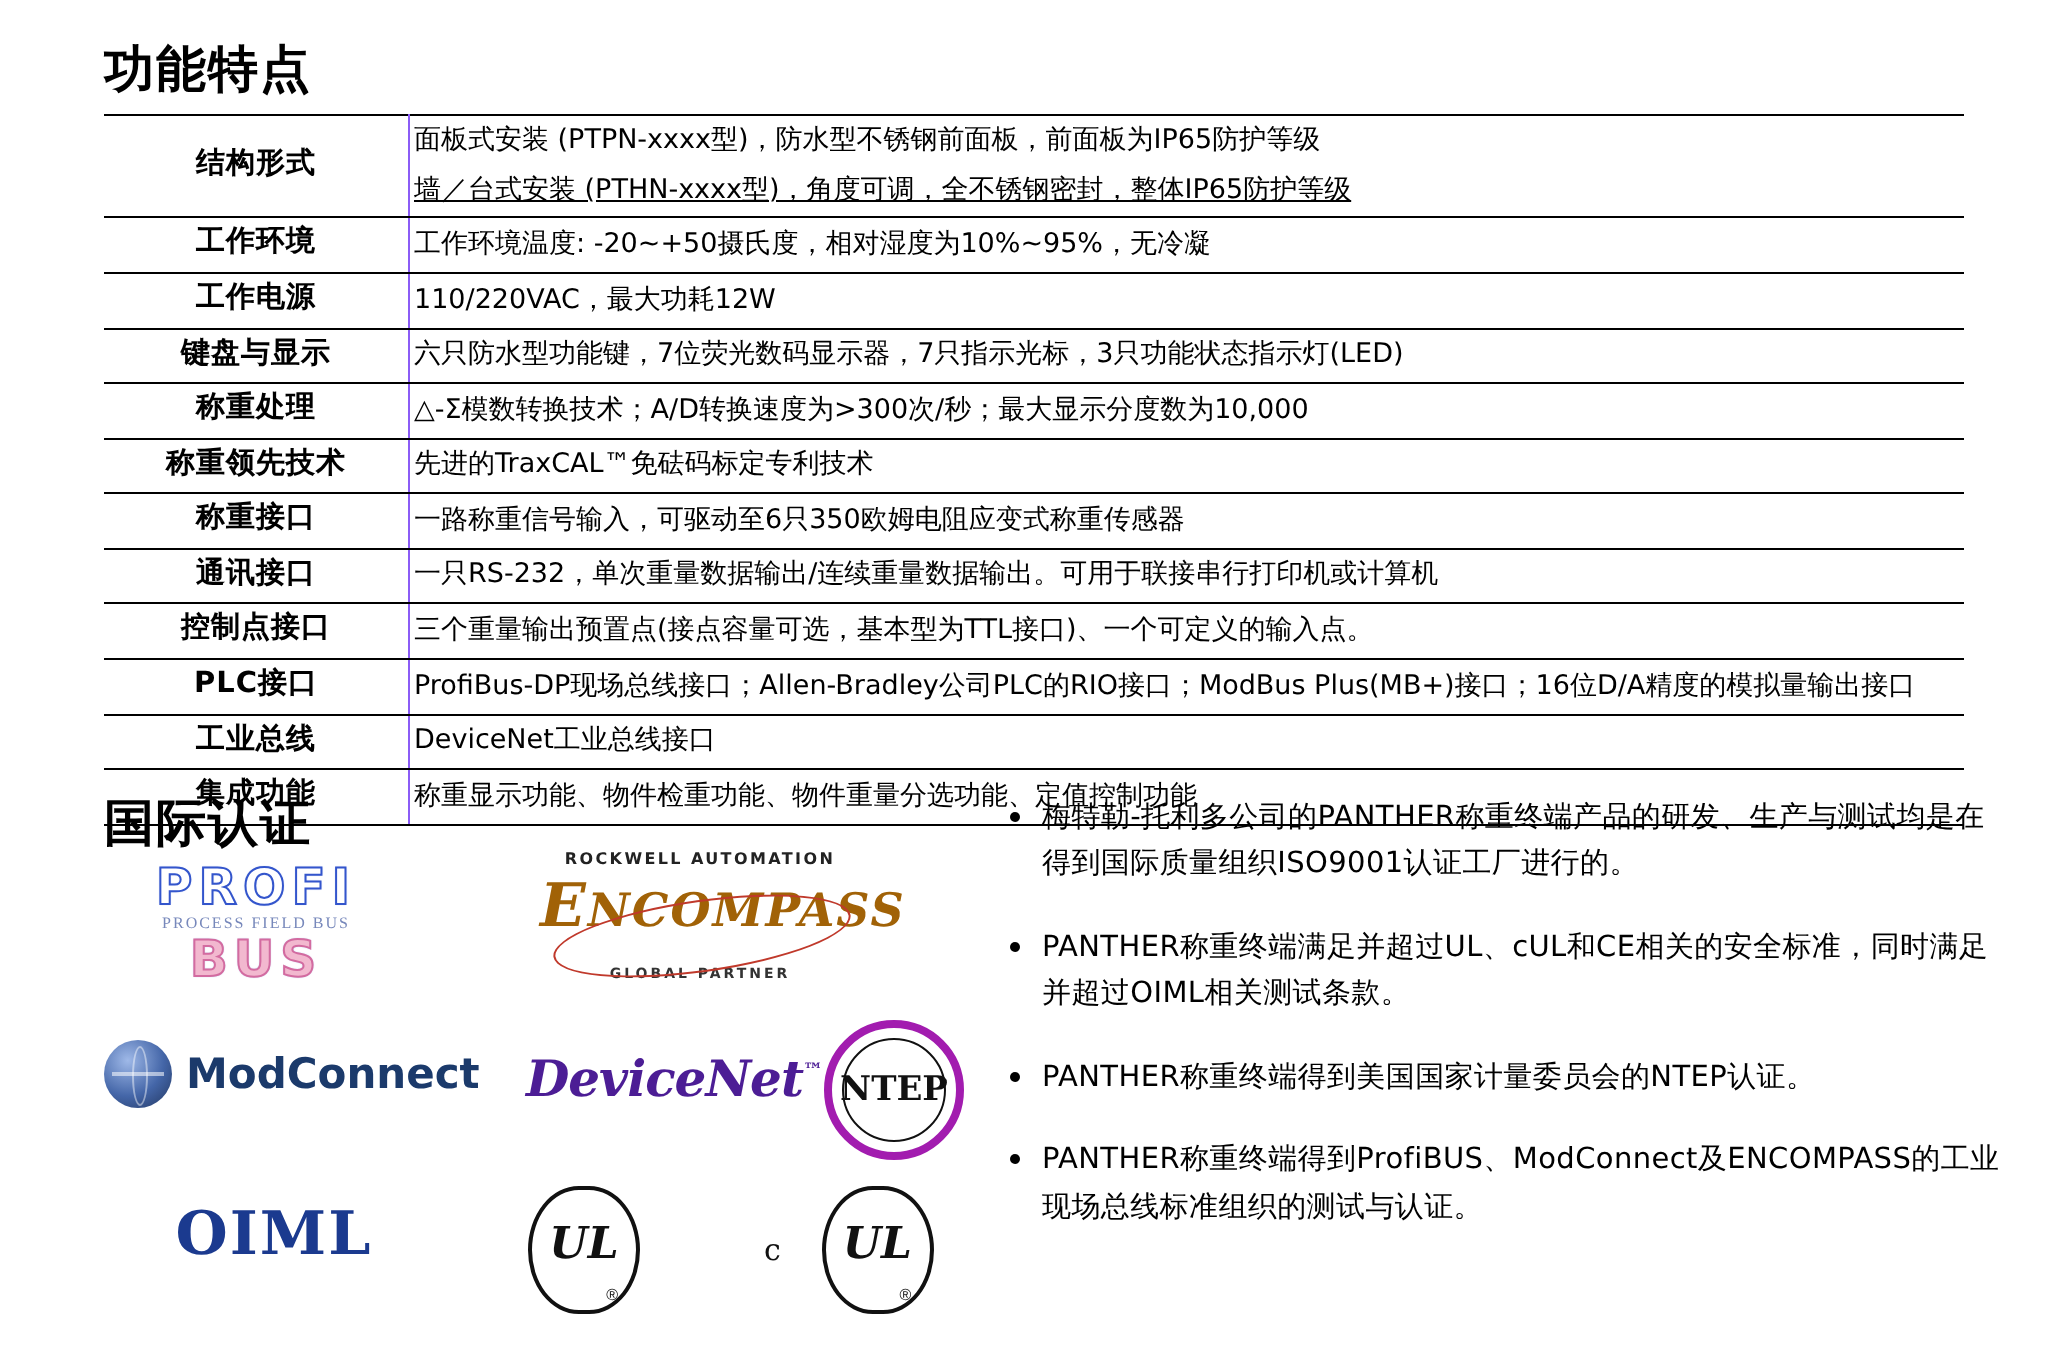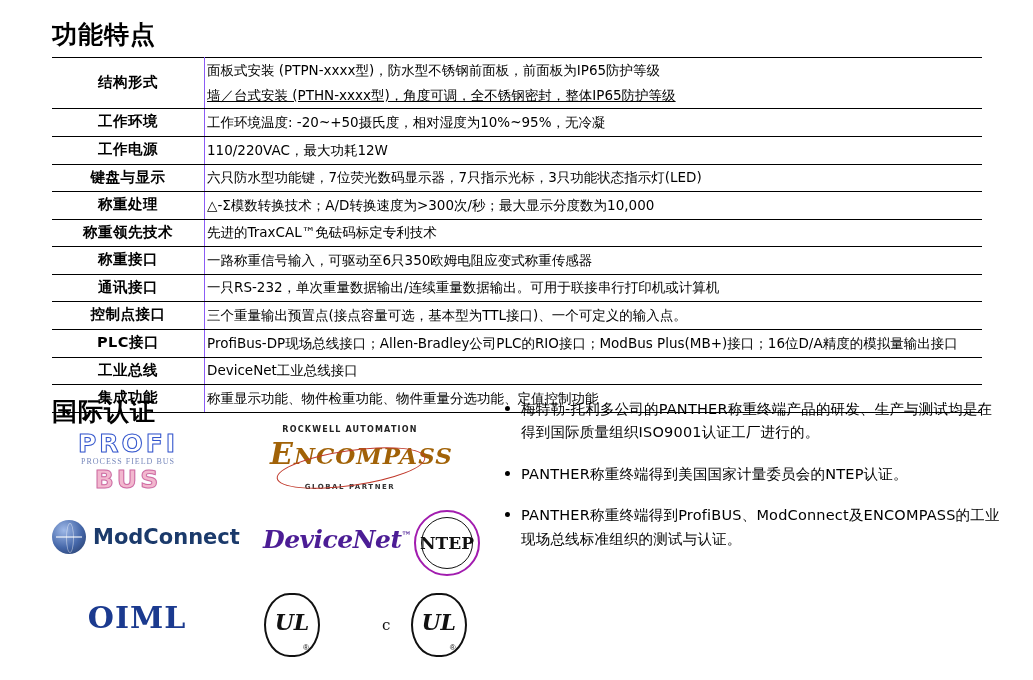"PANTHER称重终端满足并超过UL、cUL和CE相关的安全标准，同时满足并超过" div.bullet { html: none -> <div> <span></span> <span>PANTHER称重终端满足并超过UL、cUL和CE相关的安全标准，同时满足并超过OIML相关测试条款。</span> </div> }
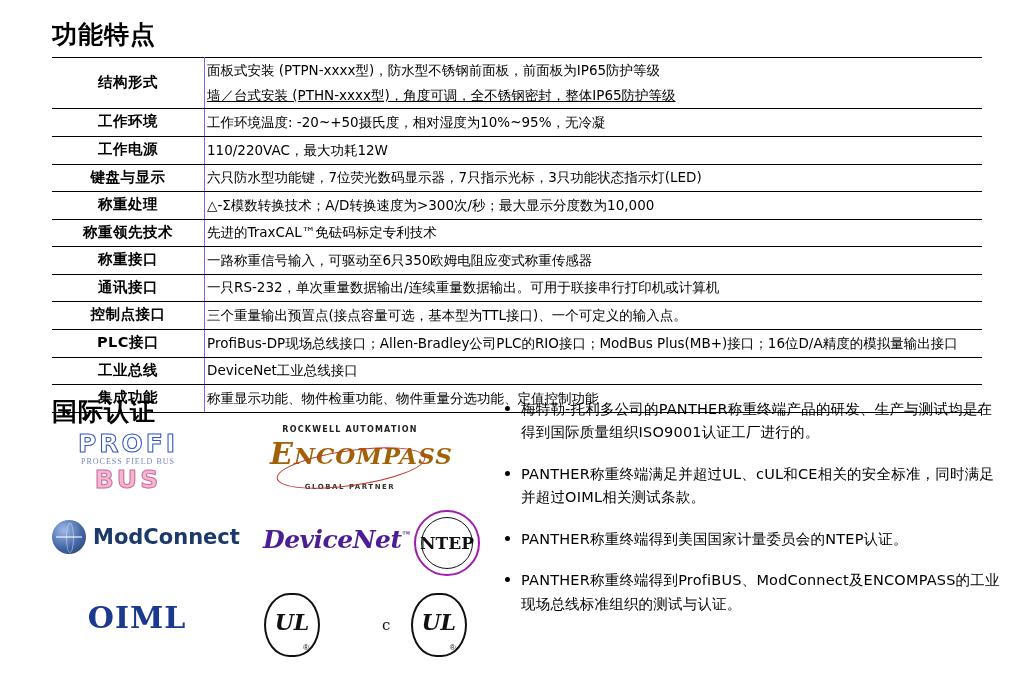"NTEP" .ntep-ring { border: 2px solid #a21caf -> 4px solid #a21caf }
